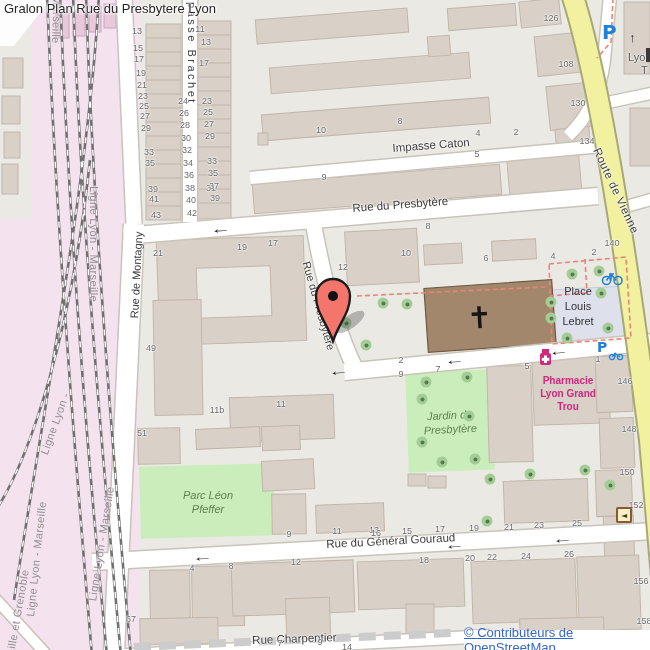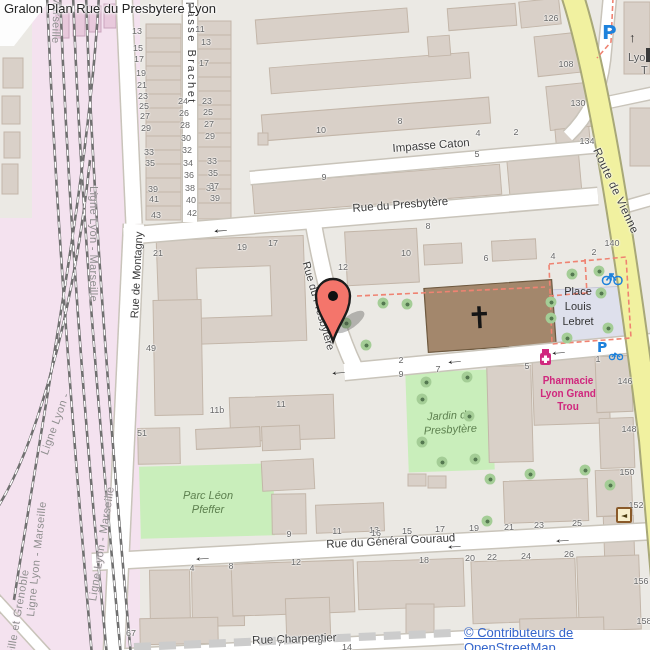"67" span.num { top: 633px -> 619px }
